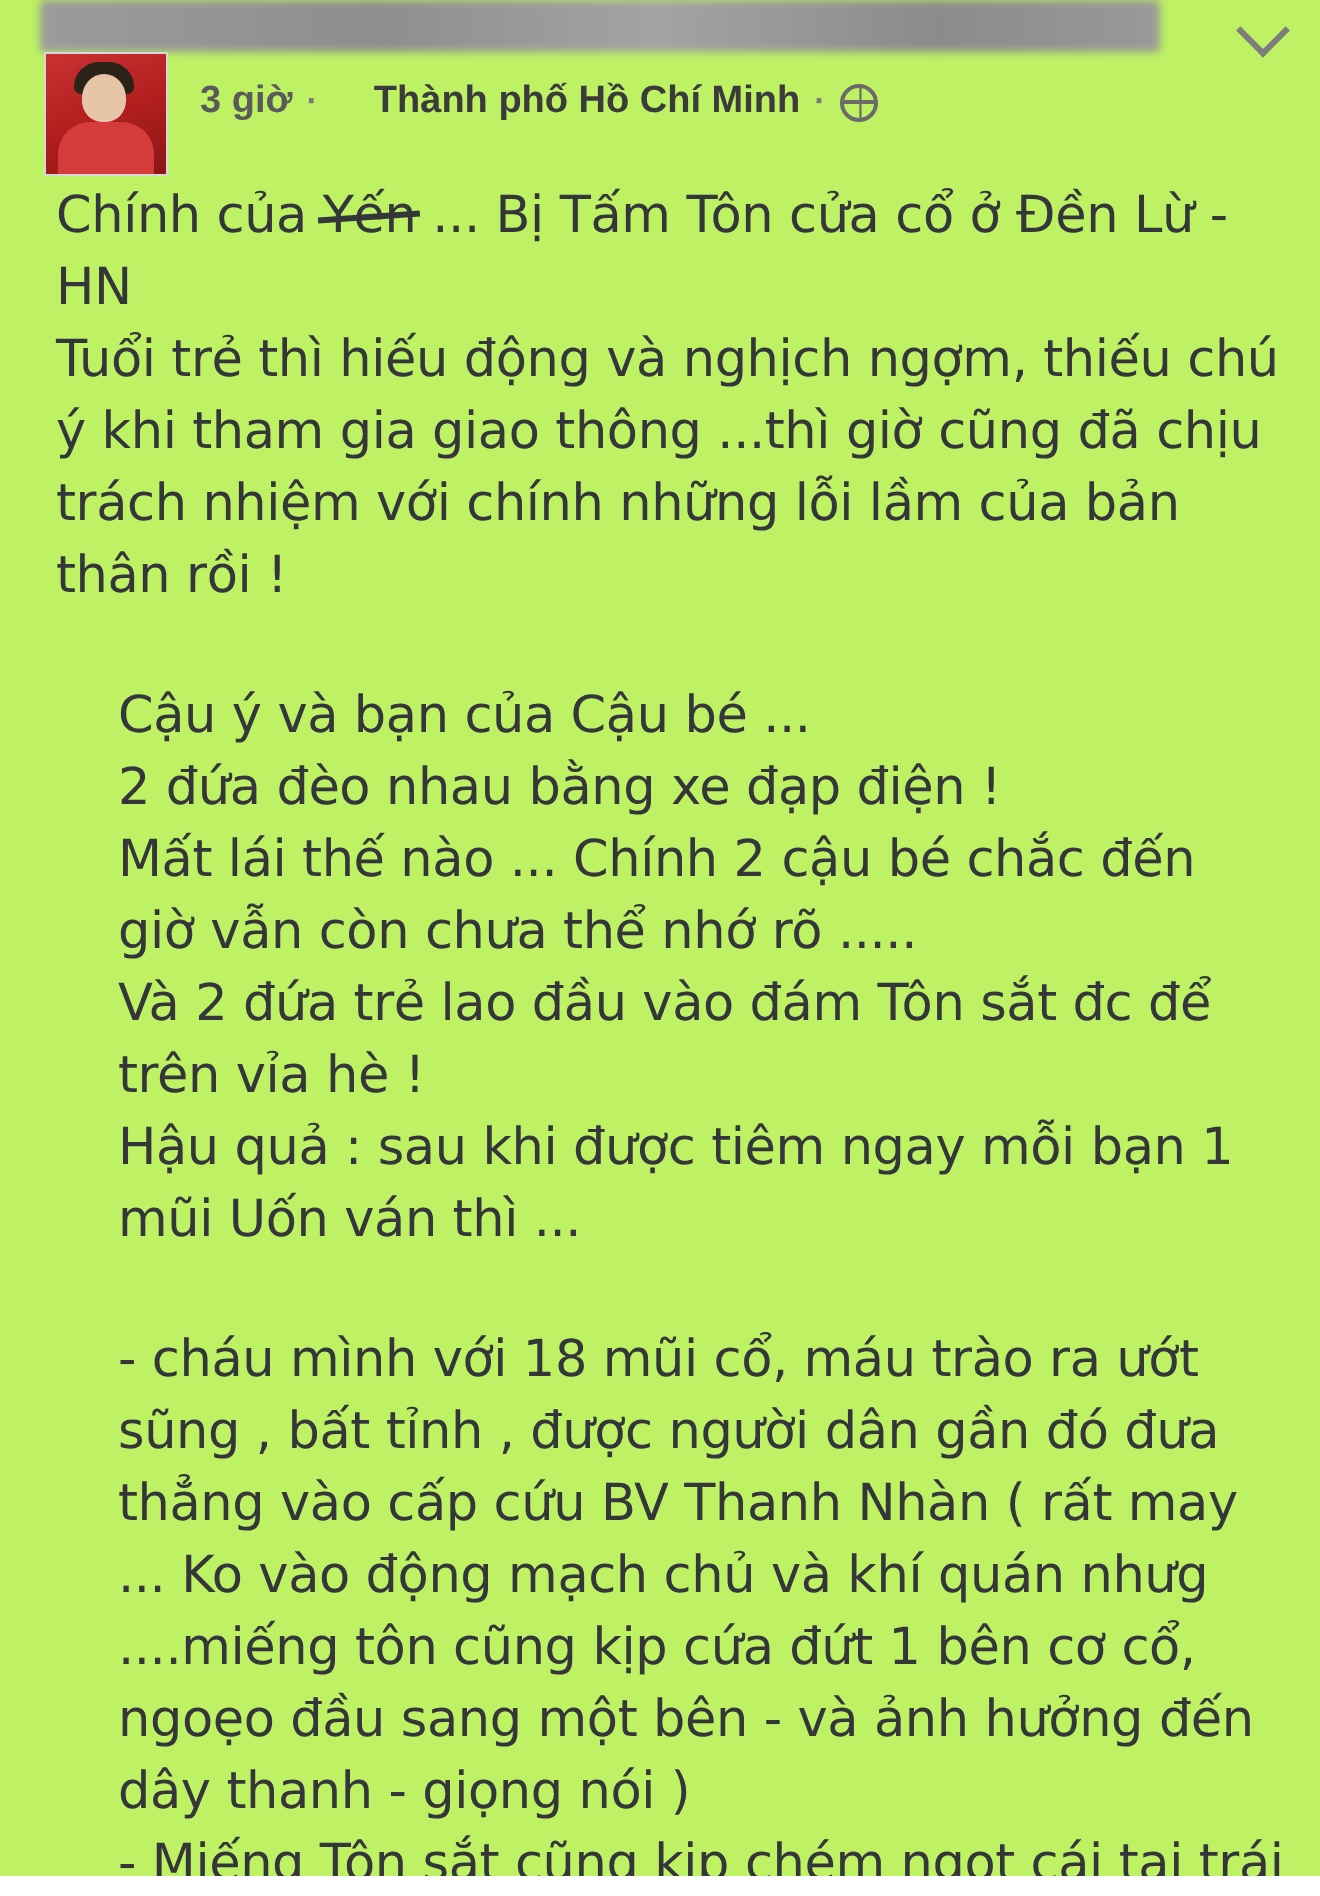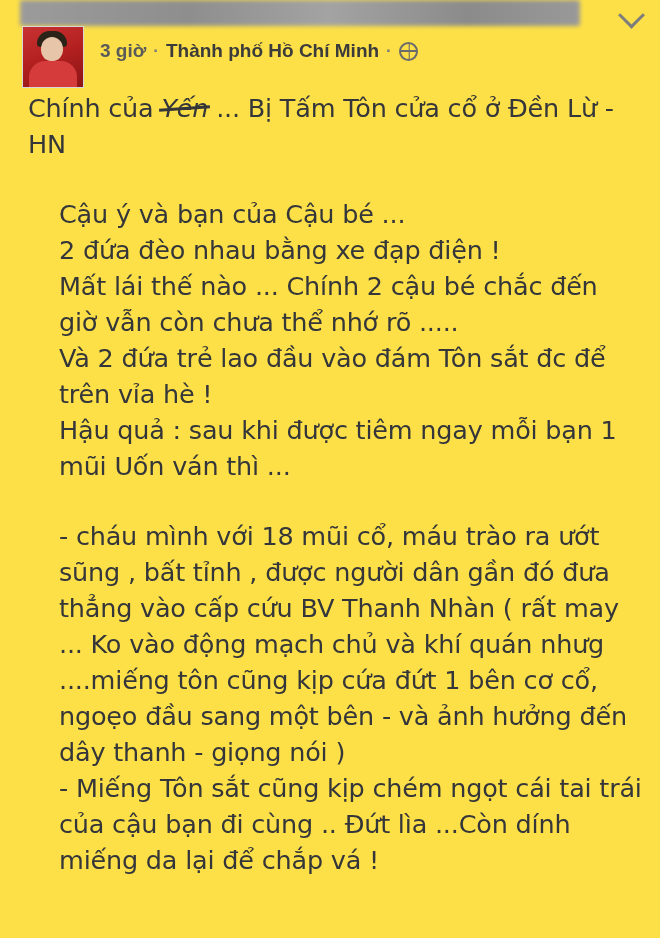"3 giờ" .post { background: #fde047 -> #bef264 }
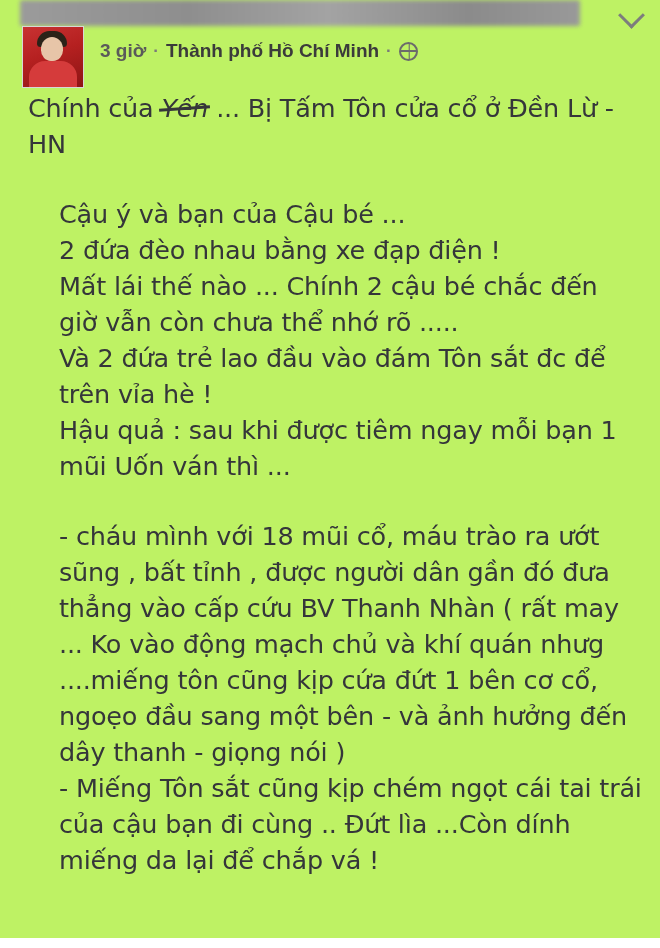"Thành phố Hồ Chí Minh" .meta .place { margin-left: none -> 21px }
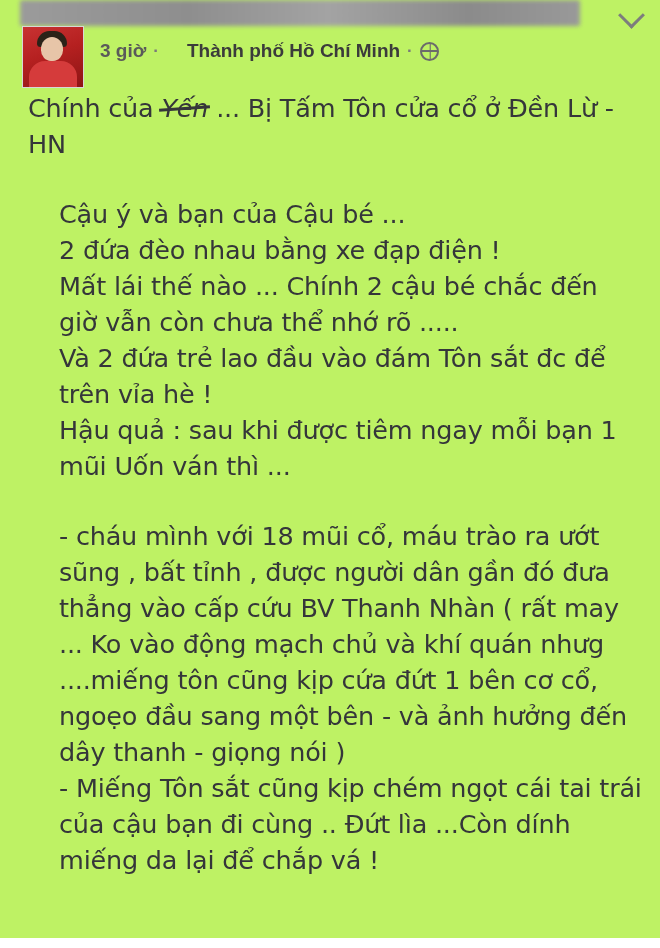"Yến" .struck { font-style: italic -> none }
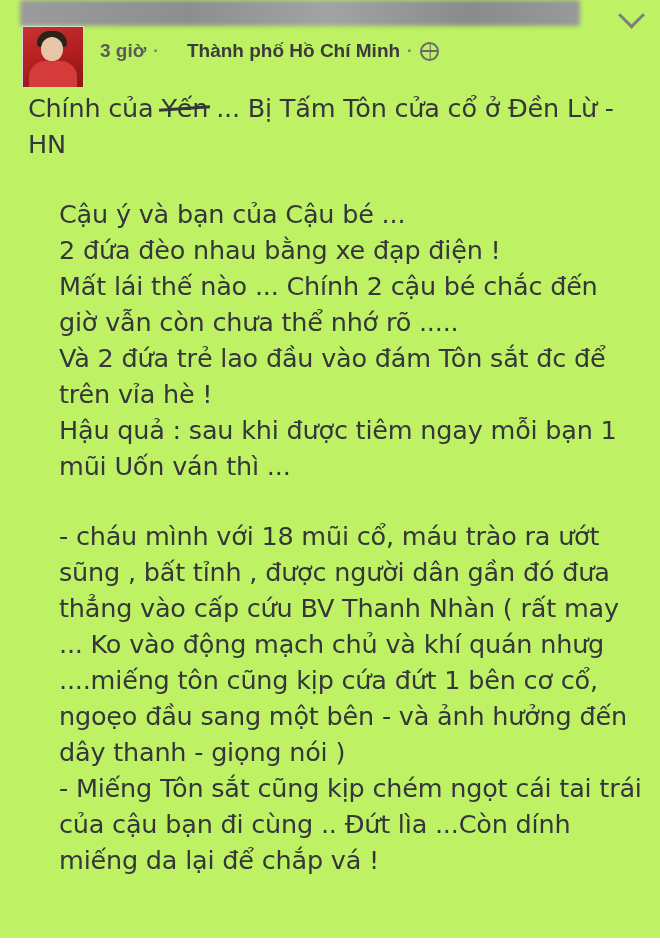"Tuổi trẻ thì hiếu động" p.para { html: none -> <p>Tuổi trẻ thì hiếu động và nghịch ngợm, thiếu chú ý khi tham gia giao thông ...thì giờ cũng đã chịu trách nhiệm với chính những lỗi lầm của bản thân rồi !</p> }
